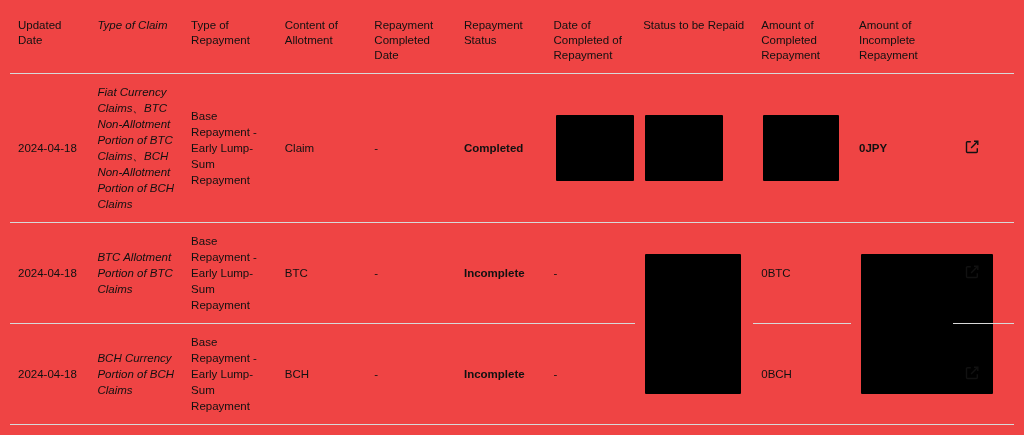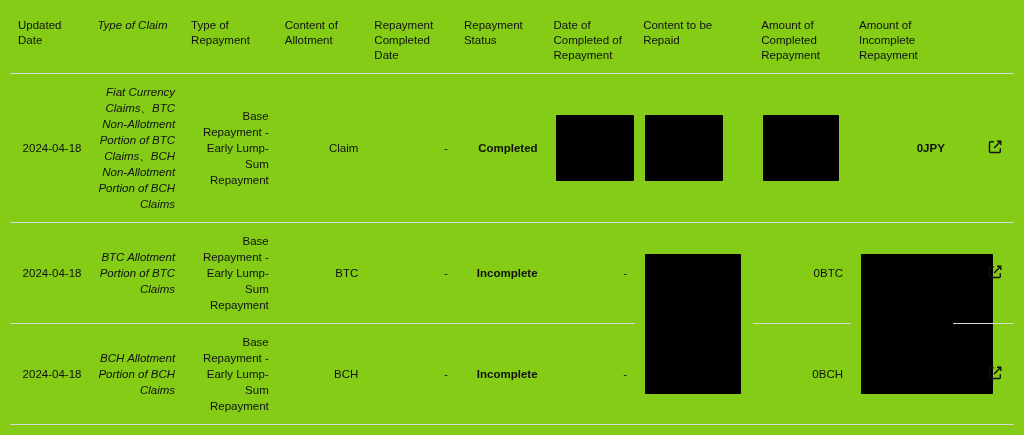"Updated Date" #page { background: #84cc16 -> #ef4444 }
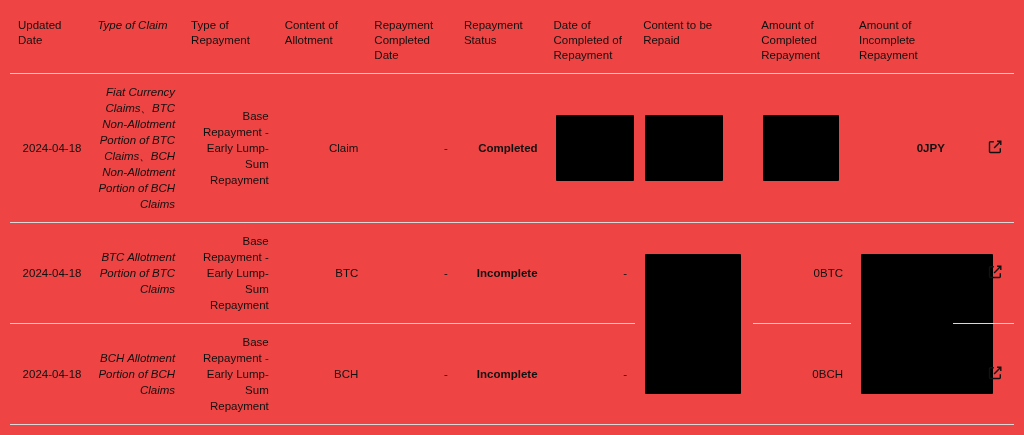"Content to be Repaid" th.c-toberepaid { text: Content -> Status }
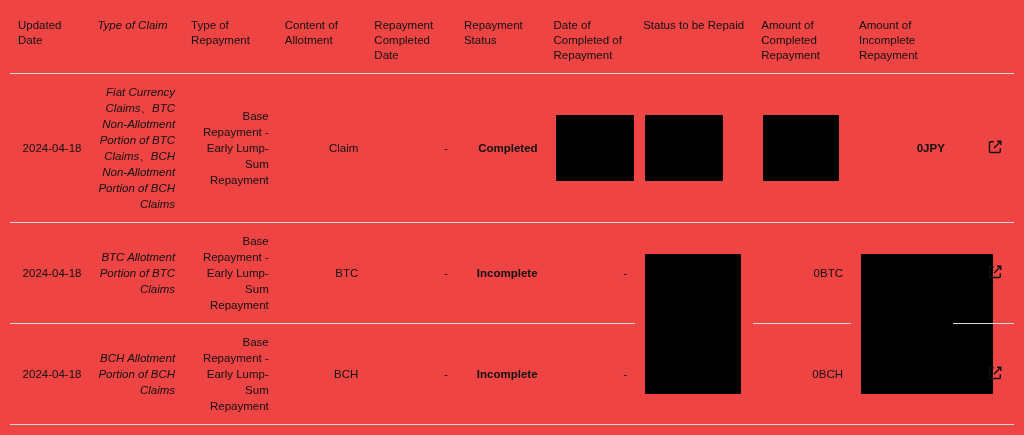"Fiat Currency Claims、BTC Non-Allotment" table.repay-table tbody td { text-align: right -> left }
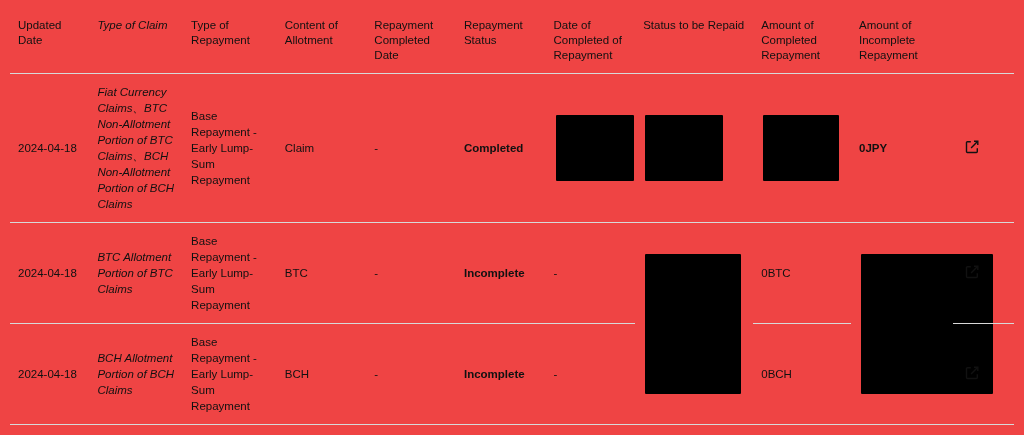"BCH Allotment Portion of BCH" td.c-claimtype { text: Allotment -> Currency }
